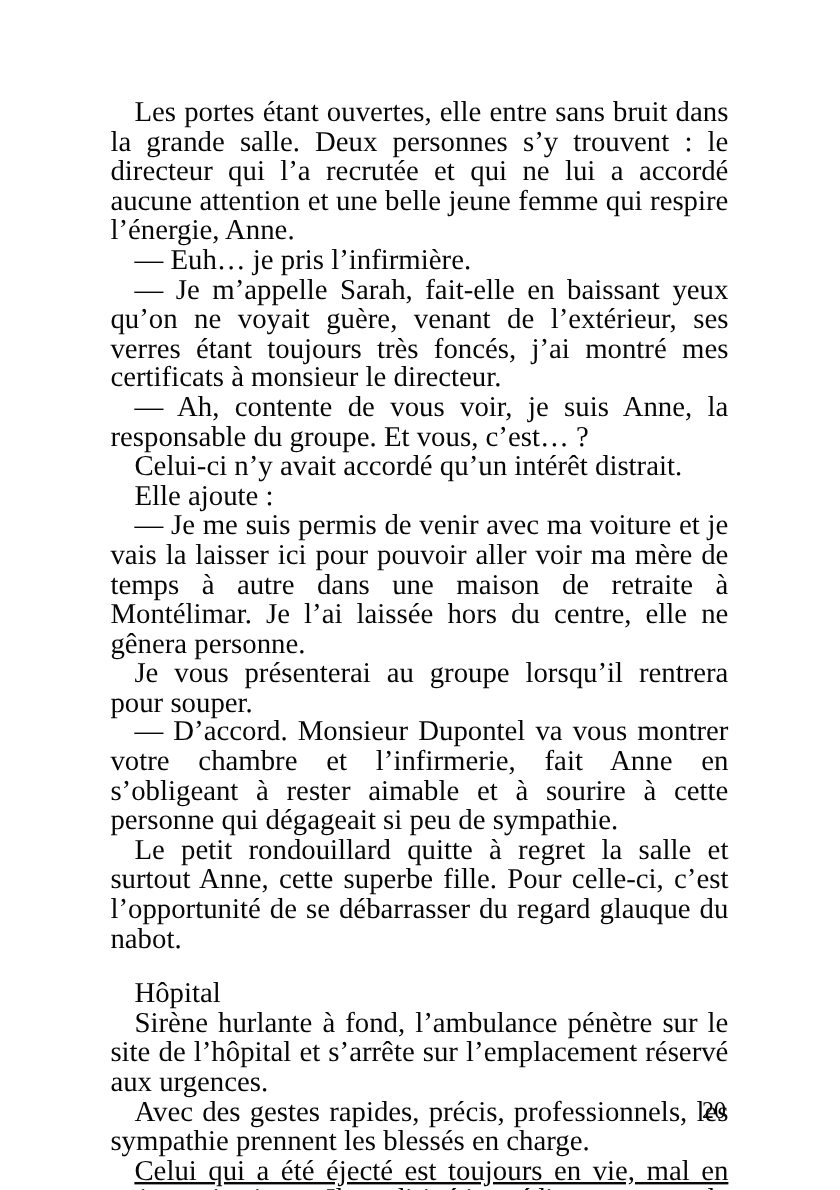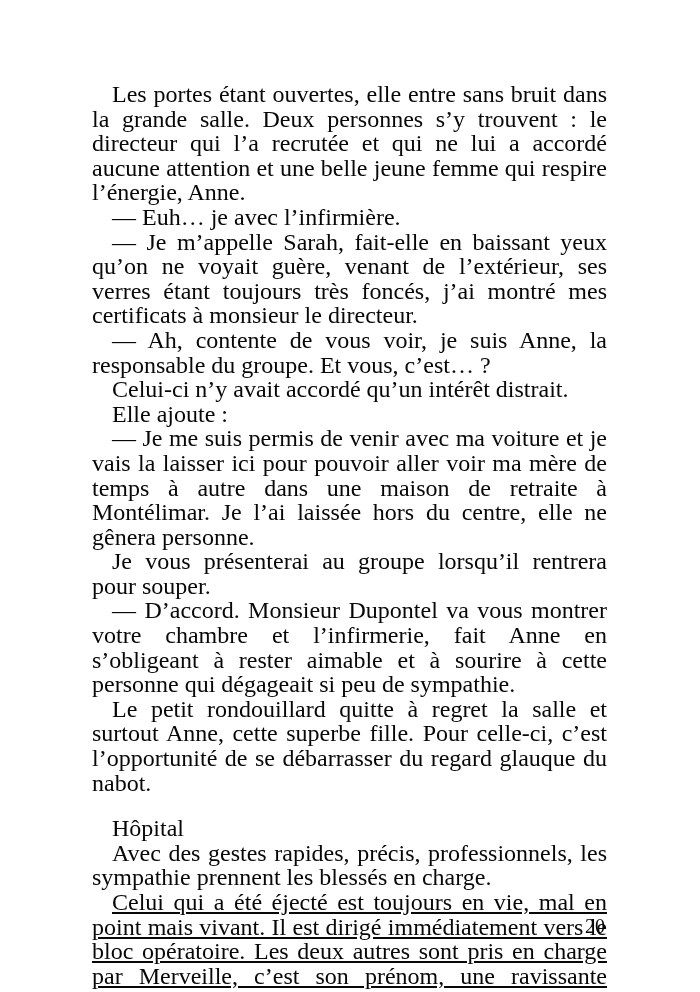"— Euh… je avec l’infirmière." p { text: avec -> pris }
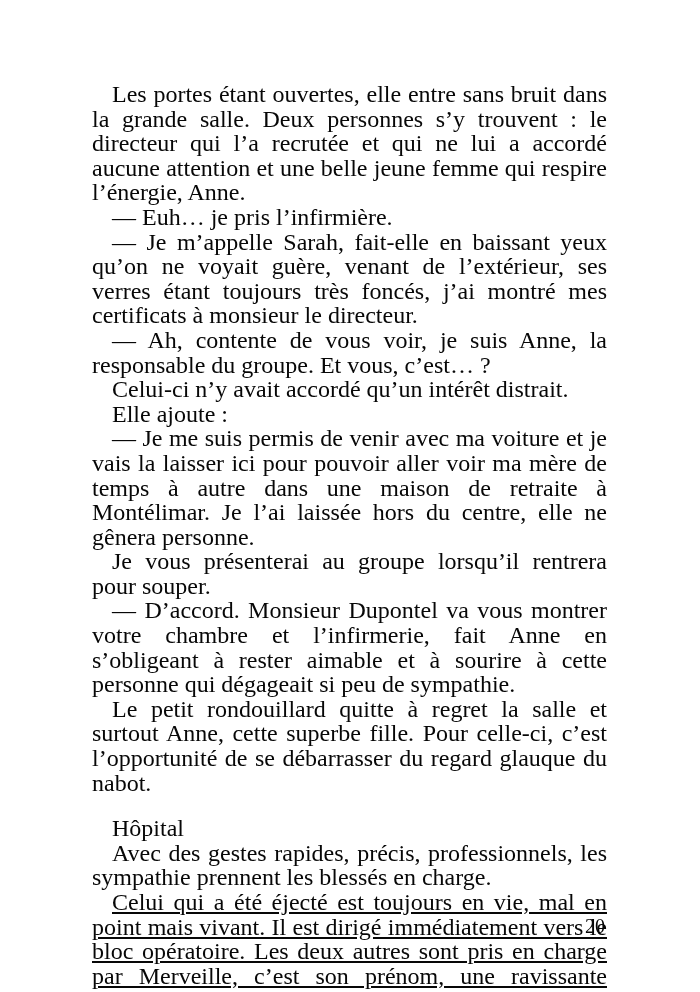"Sirène hurlante à fond, l’ambulance" p { html: none -> <p>Sirène hurlante à fond, l’ambulance pénètre sur le site de l’hôpital et s’arrête sur l’emplacement réservé aux urgences.</p> }
